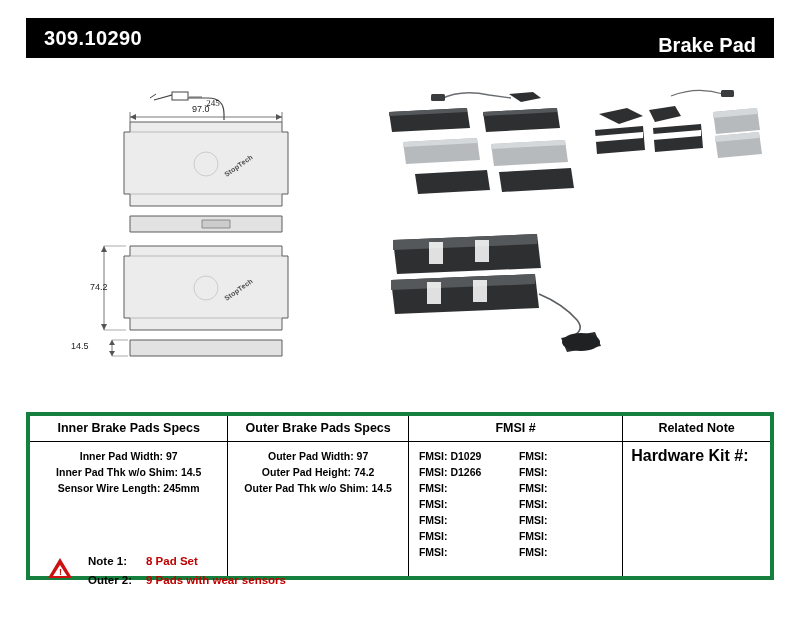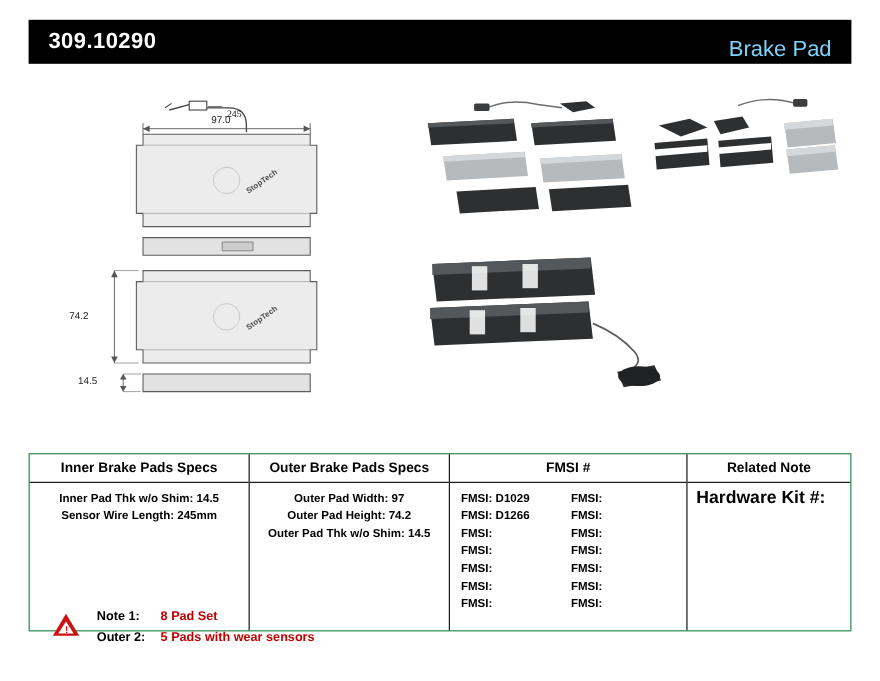"Brake Pad" .header .title { color: #7dd3fc -> #ffffff; font-weight: normal -> bold }
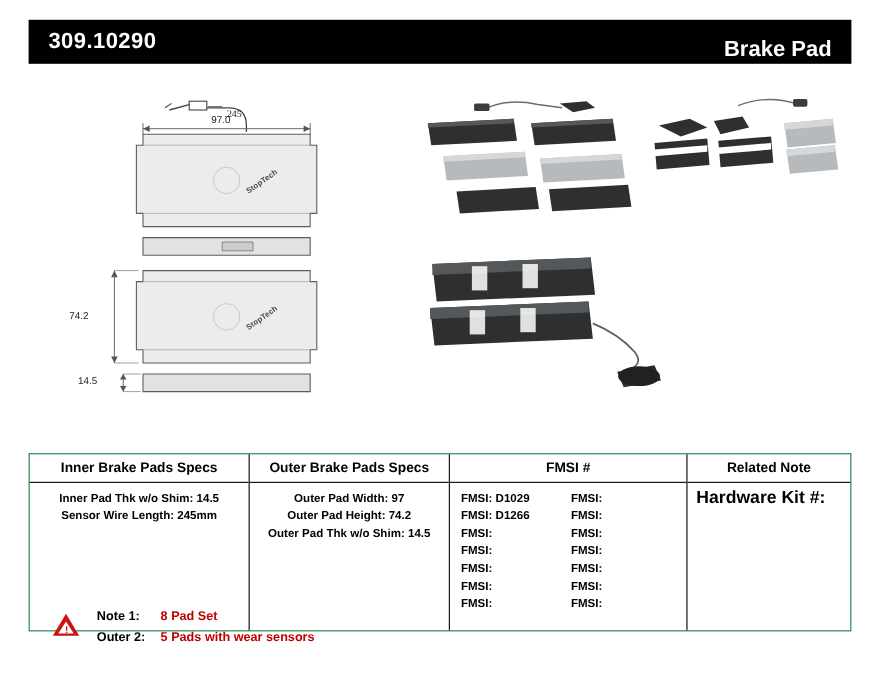"74.2" div.dim-text { left: 37px -> 64px }
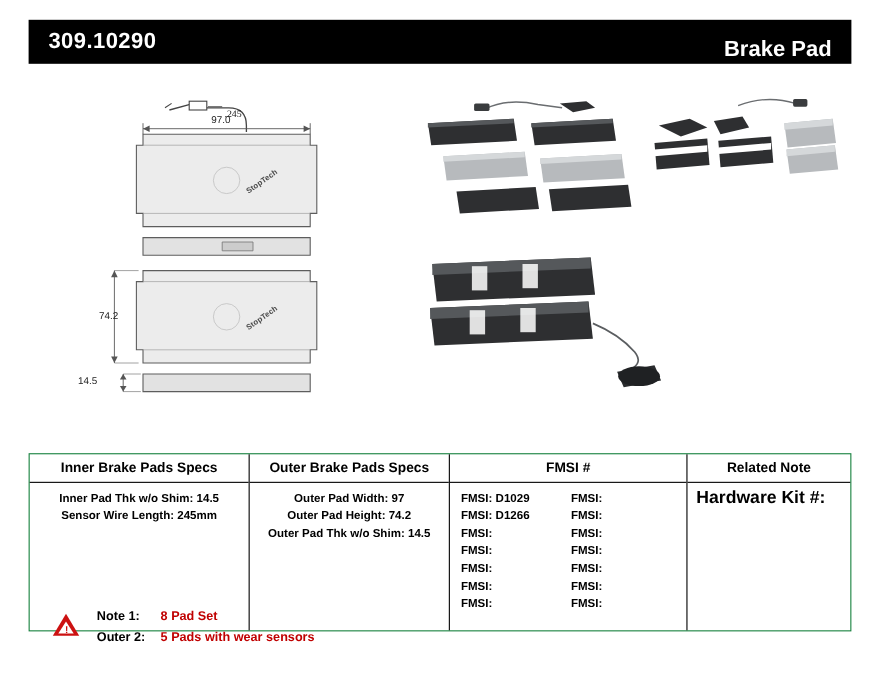"Inner Brake Pads Specs" .spec-table { border: 1px solid #15803d -> 4px solid #15803d }
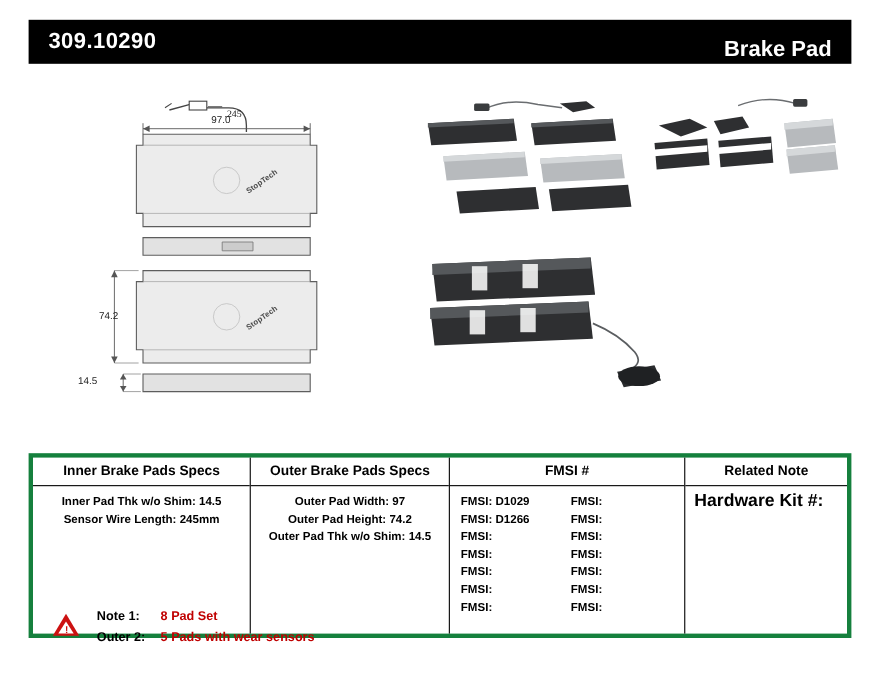"Inner Pad Width: 97" div.spec-line { html: none -> <div>Inner Pad Width: 97</div> }
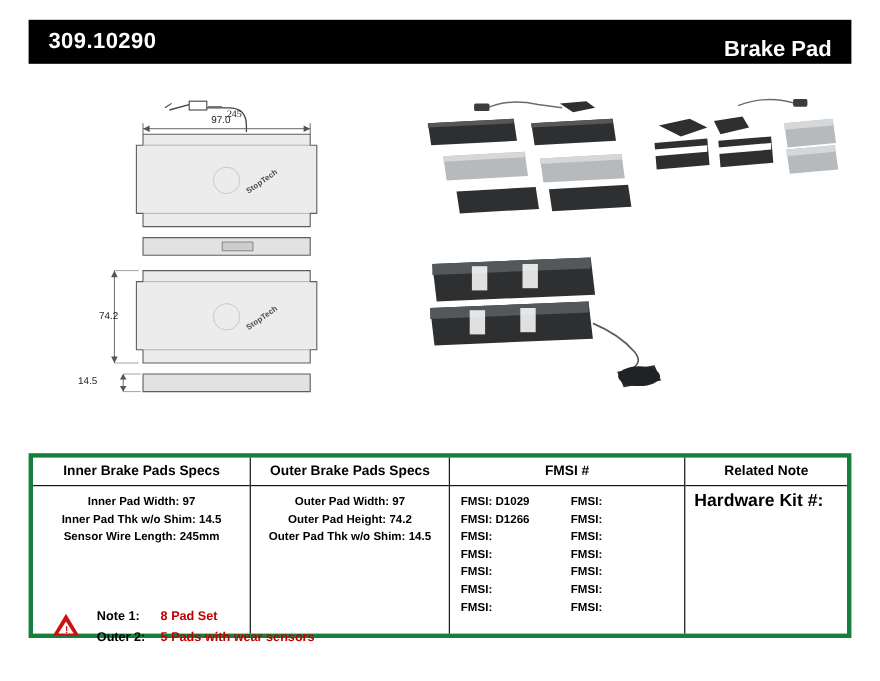"5 Pads with wear sensors" div.note-val { text: 5 -> 9 }
